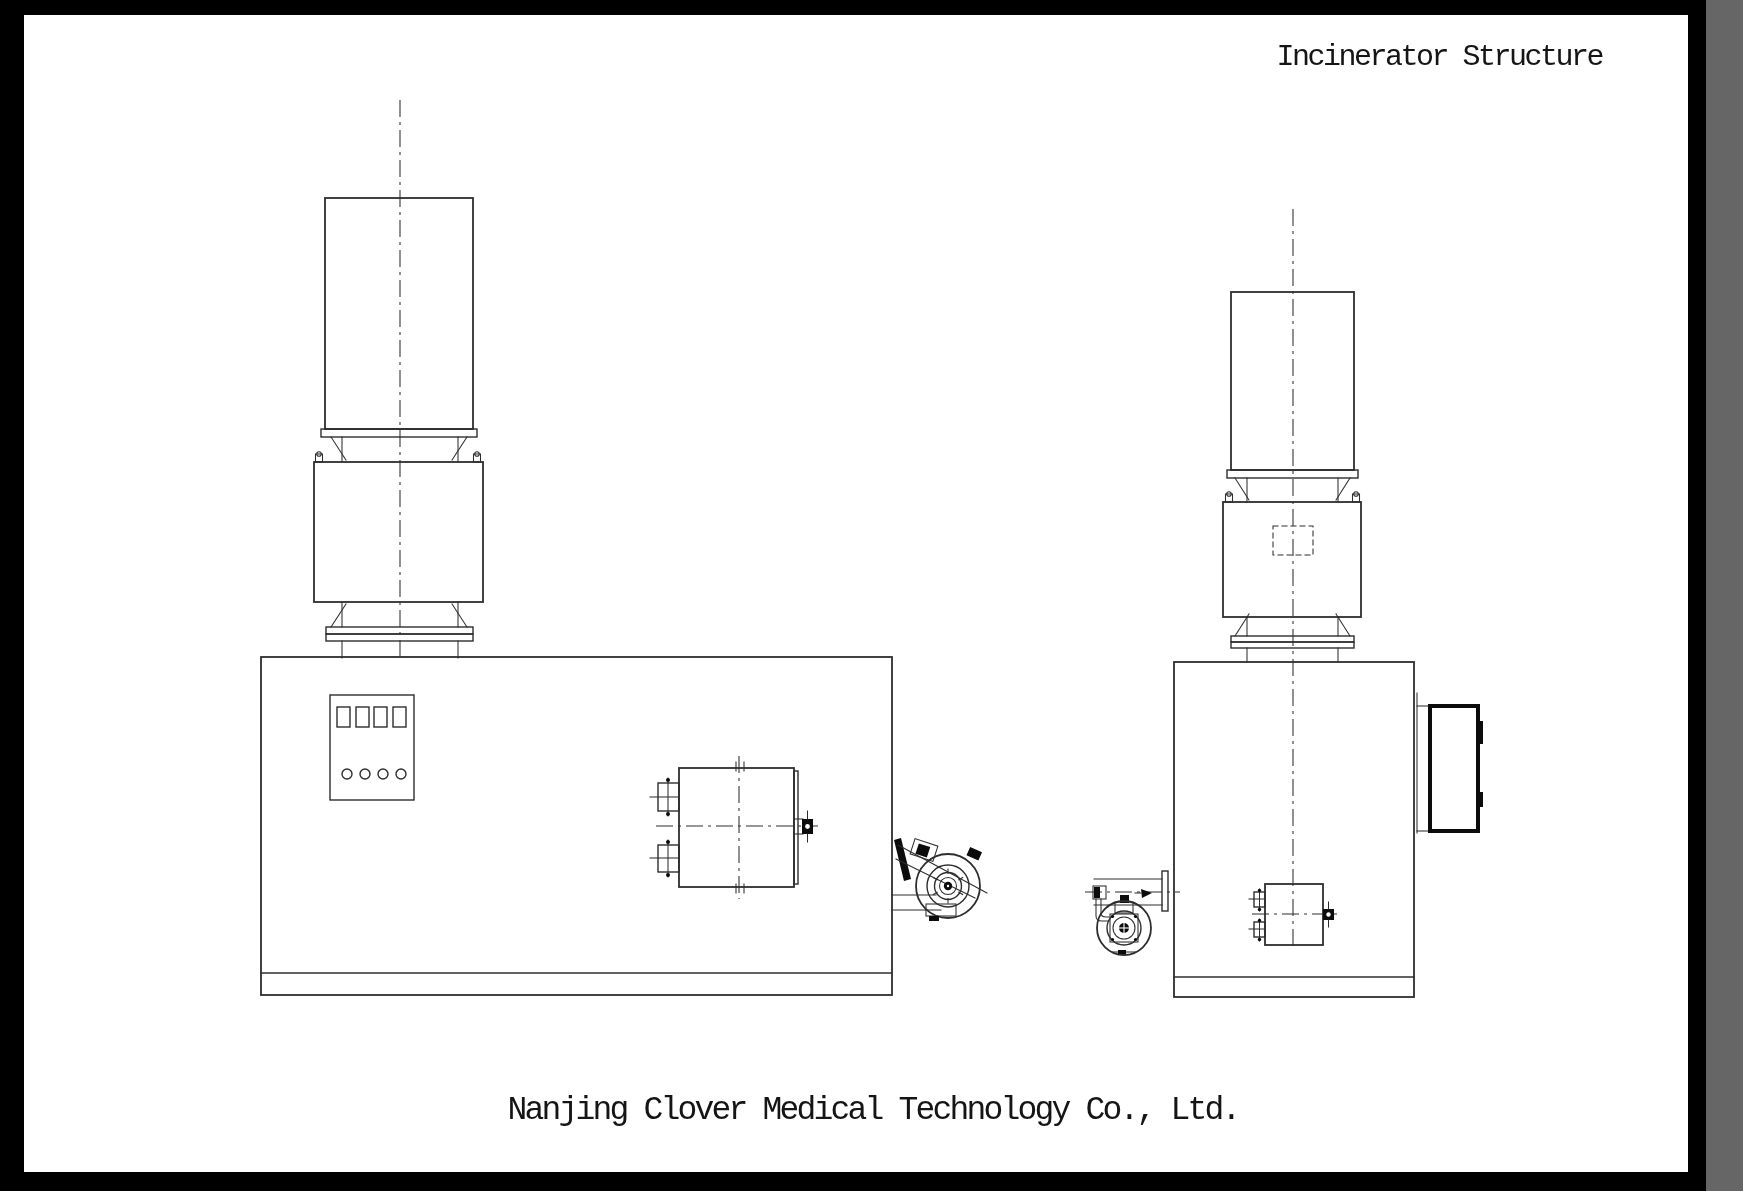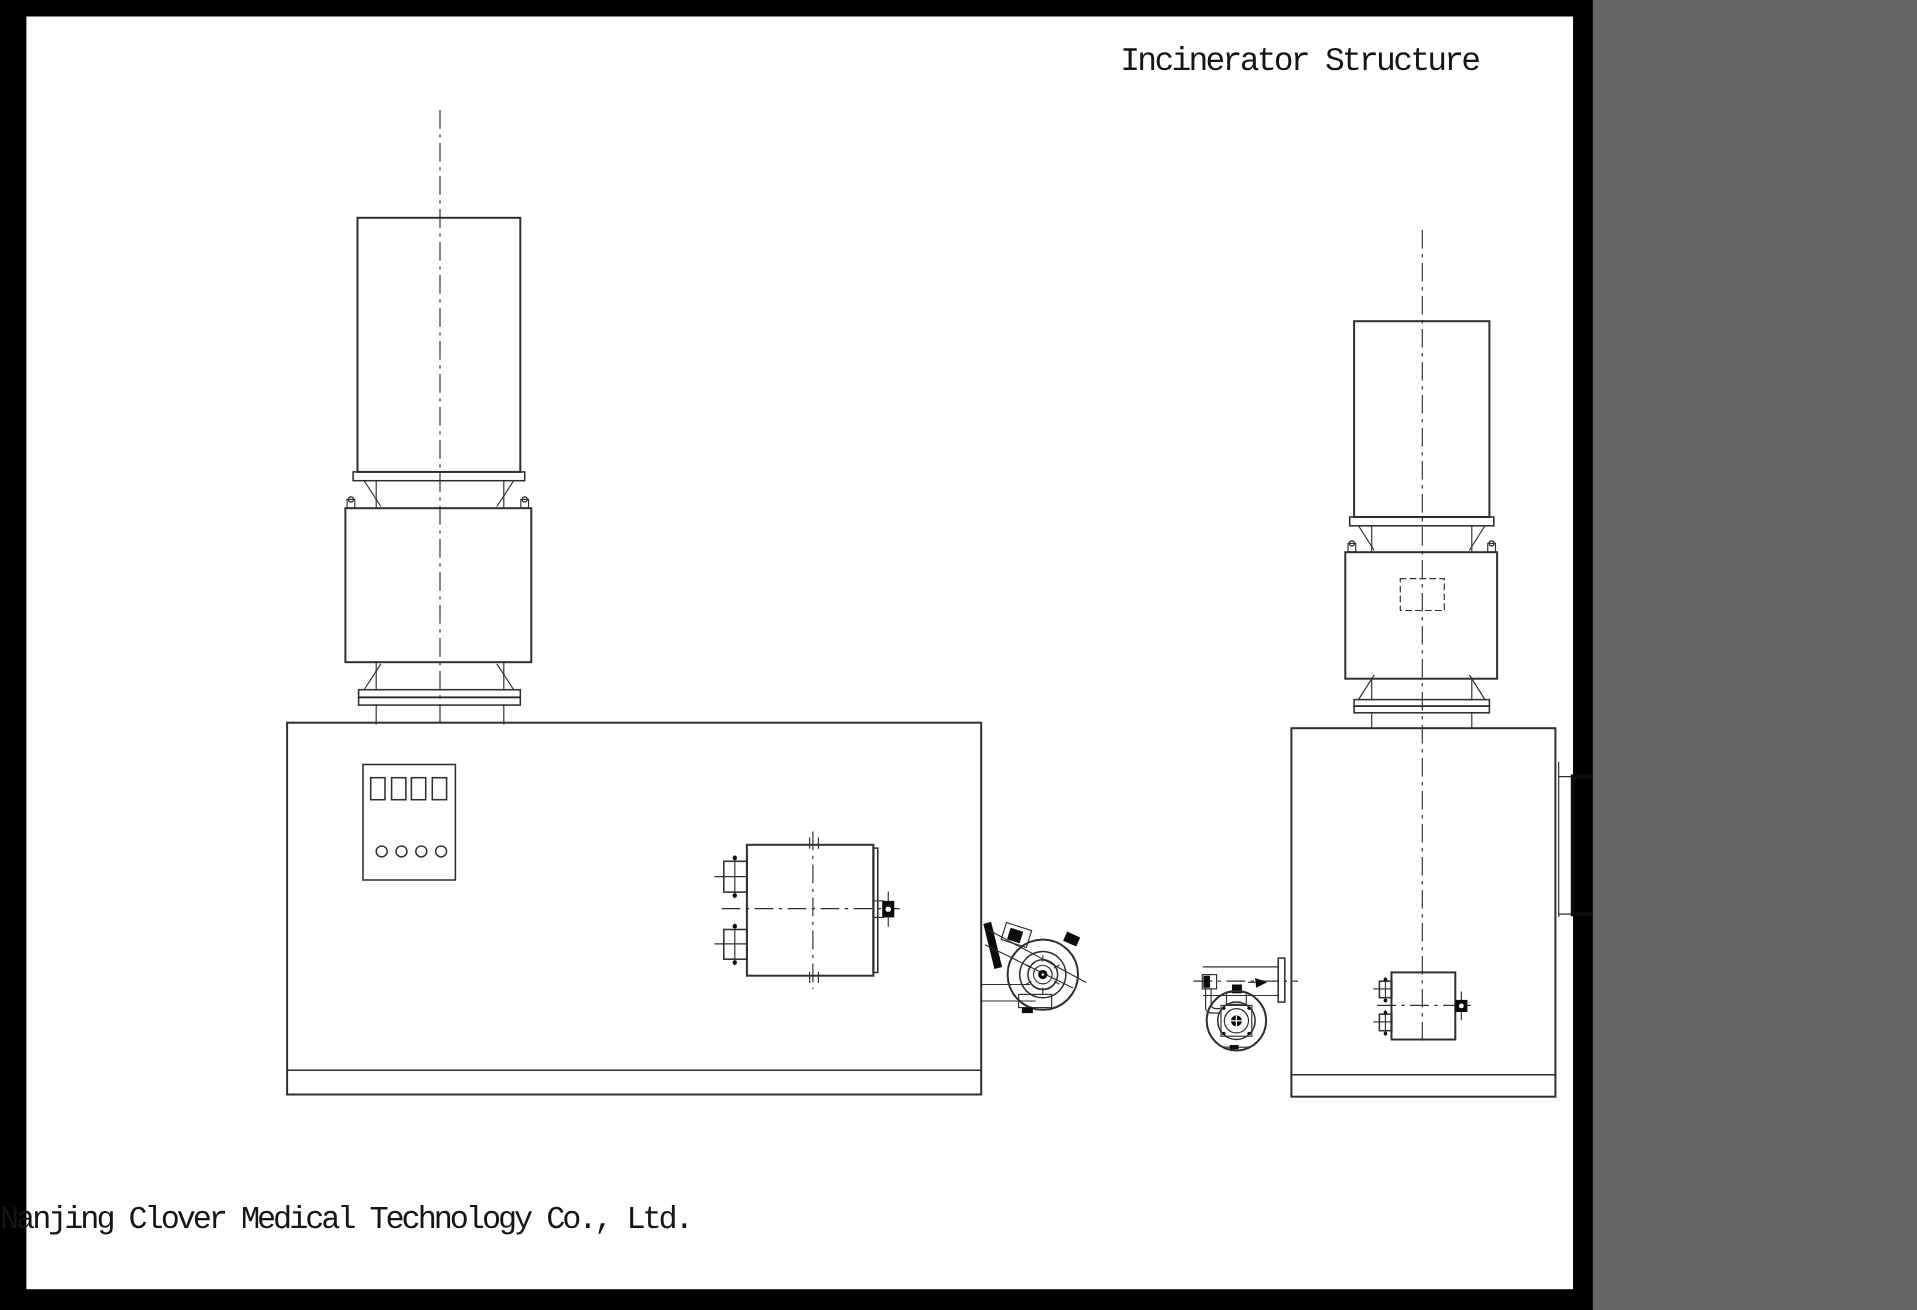"Incinerator Structure" .page { width: 1448px -> 1706px }
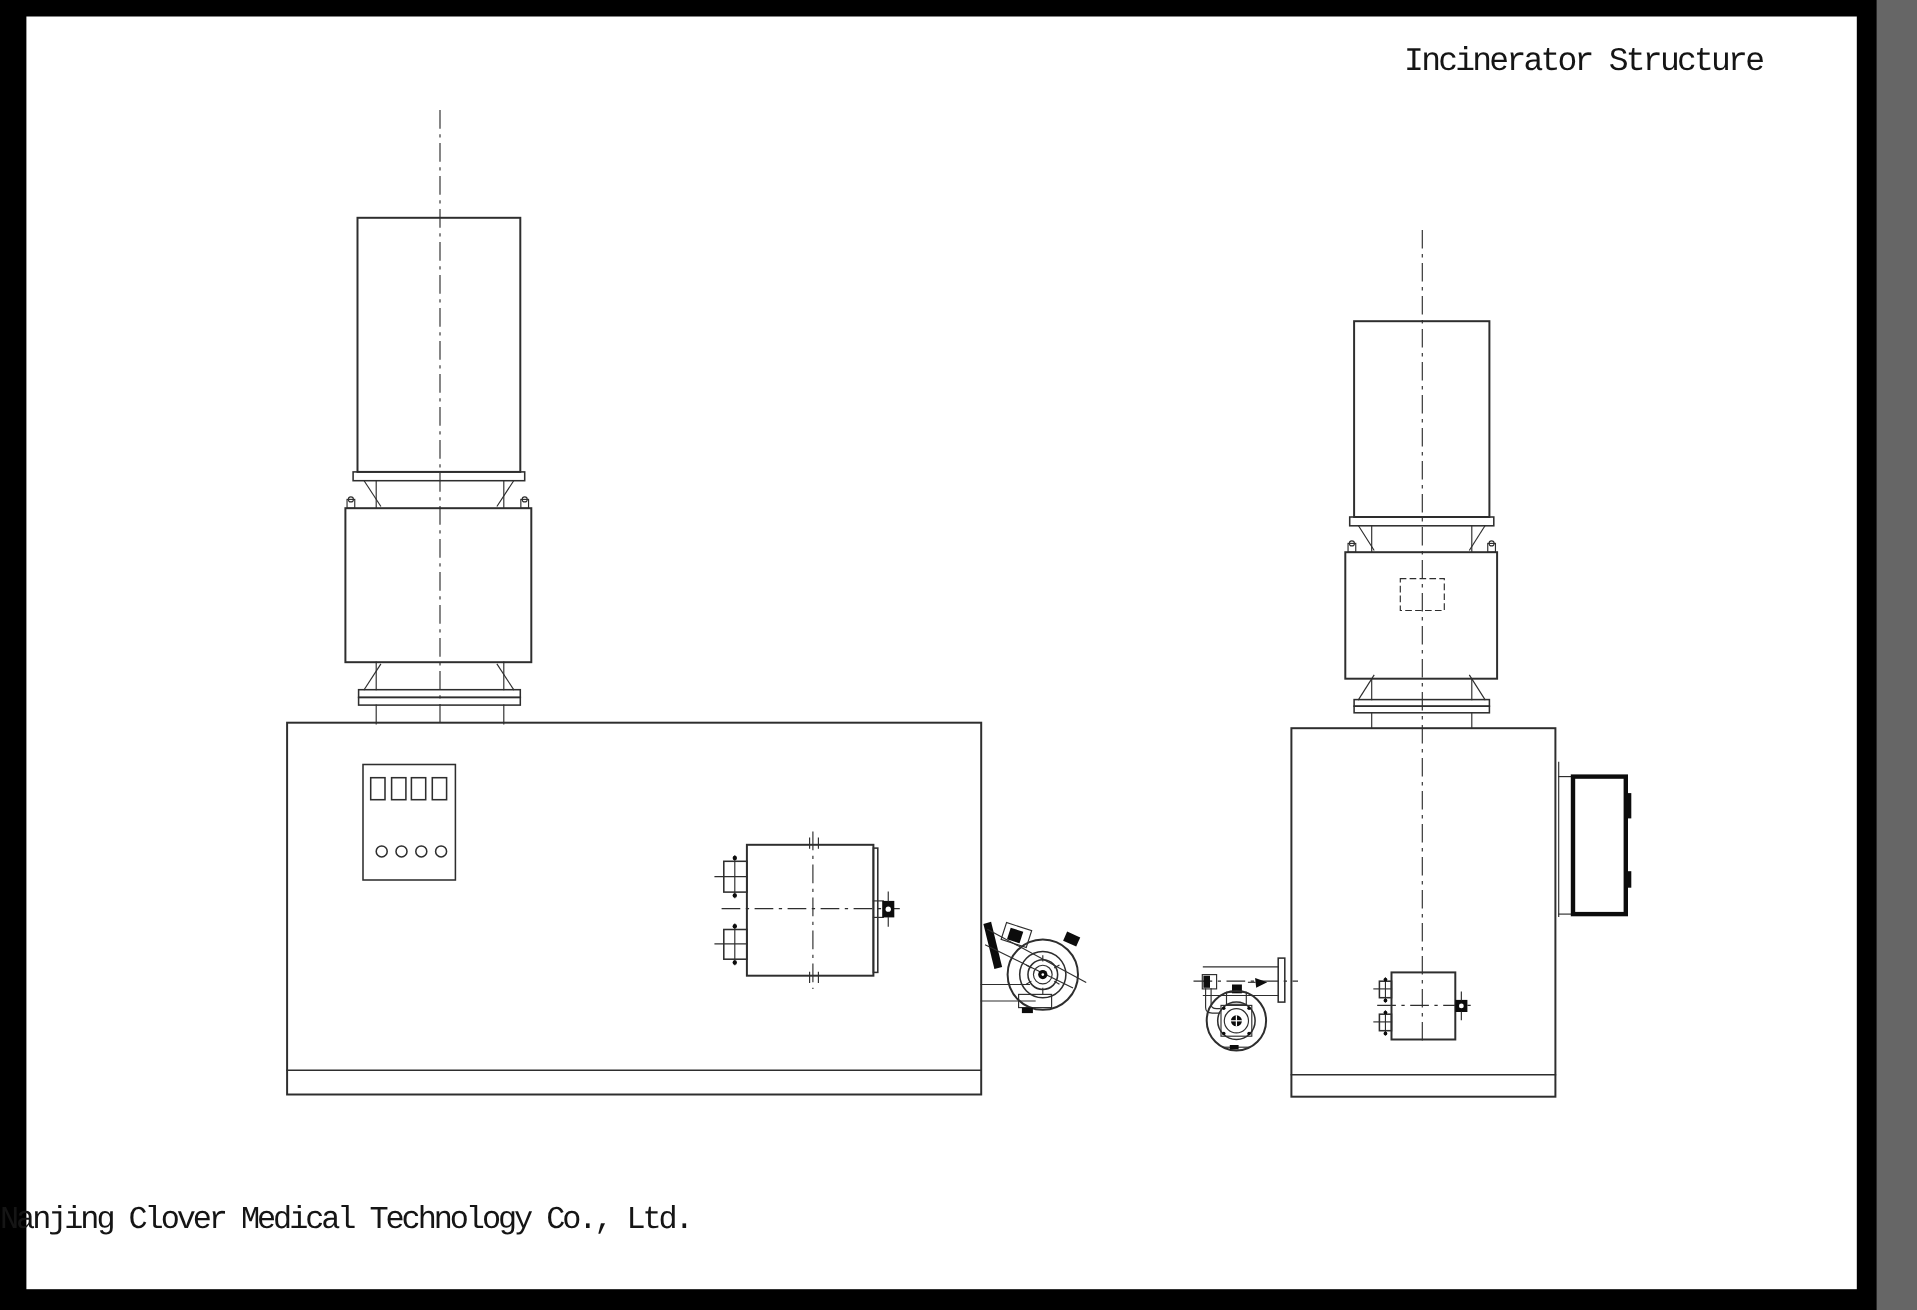"Nanjing Clover Medical Technology Co.," .footer-text { font-size: 29px -> 33px; padding-left: none -> 20px; text-align: left -> center }
